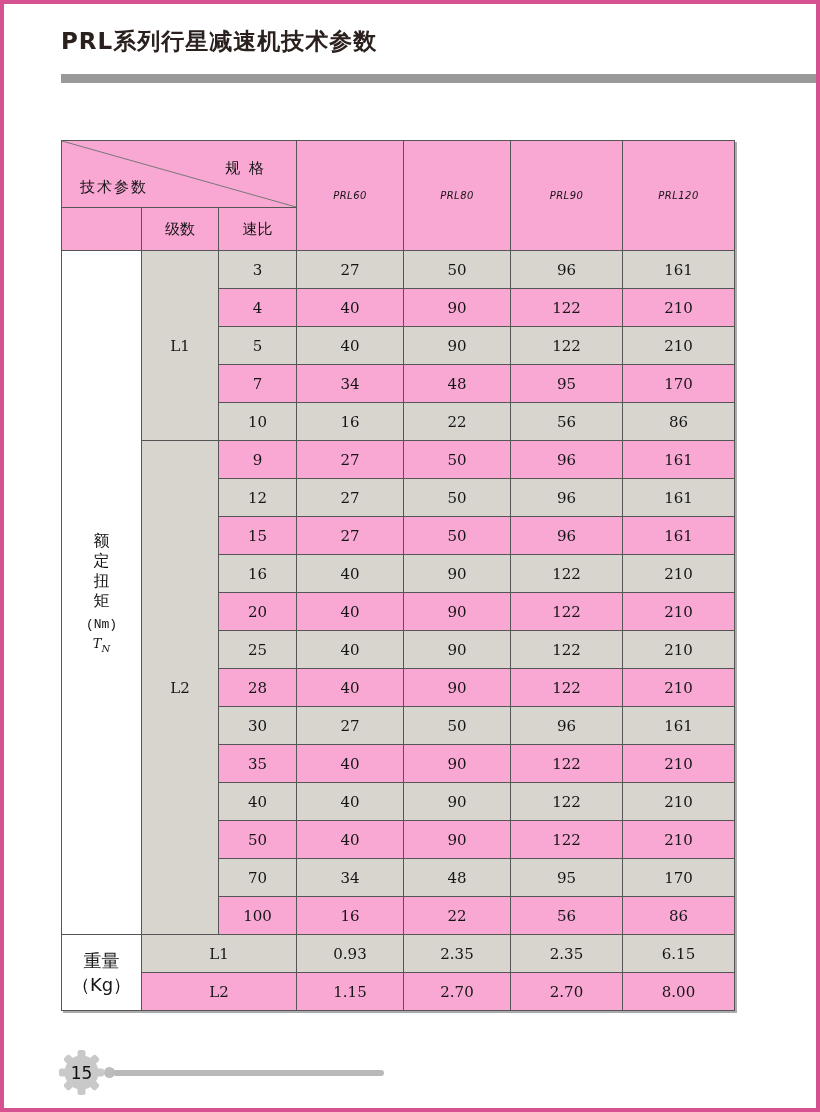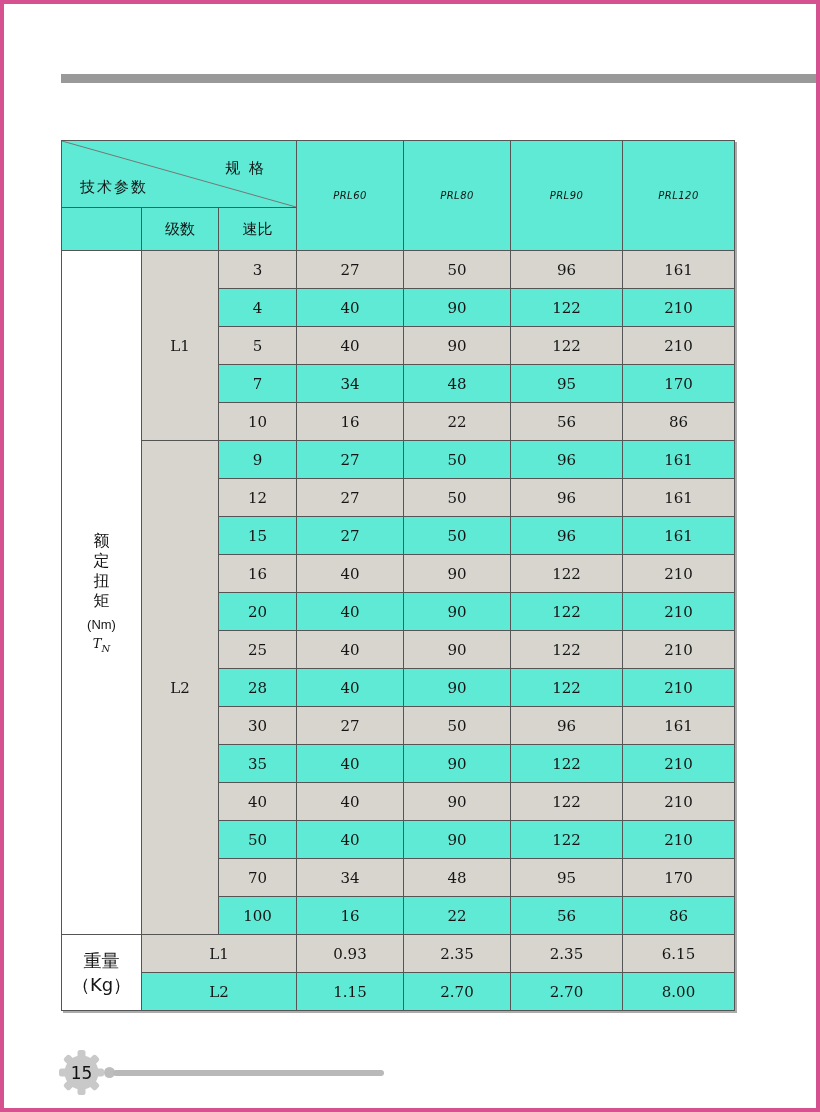"PRL系列行星减速机技术参数" div.page-title { html: none -> <div>PRL系列行星减速机技术参数</div> }
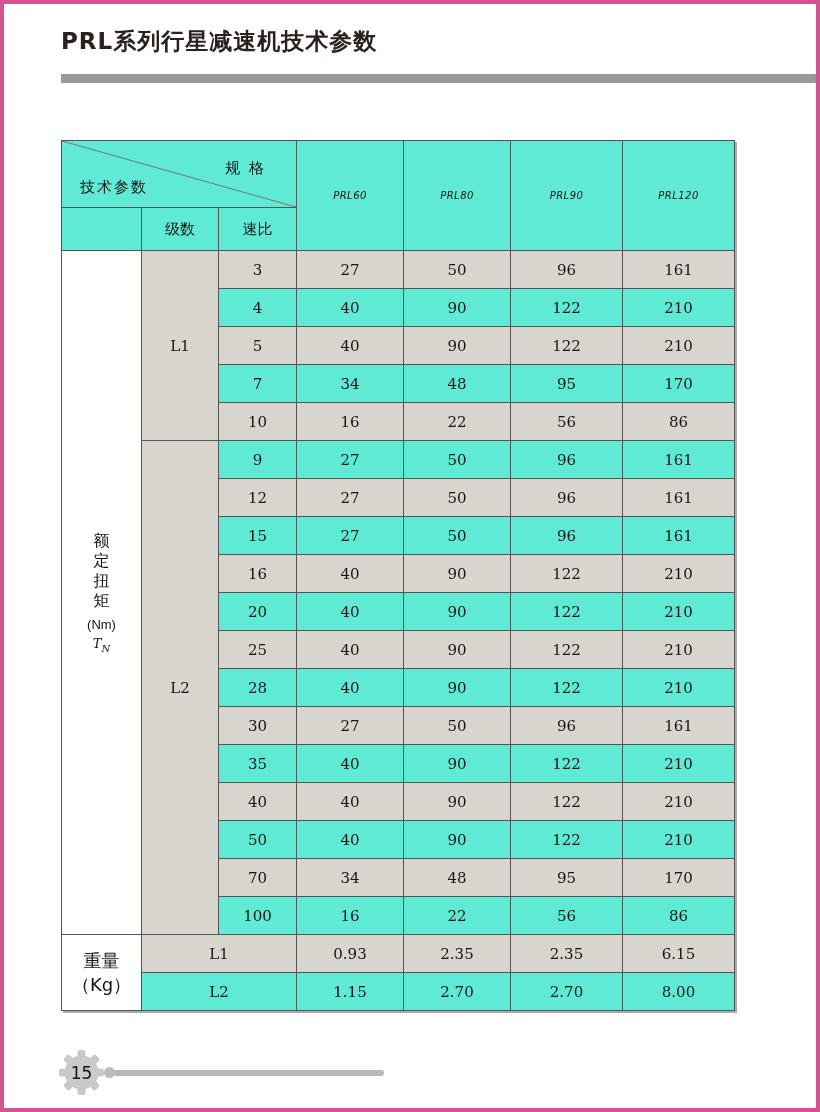"规 格" table.spec { background: #5eead4 -> #f9a8d4 }
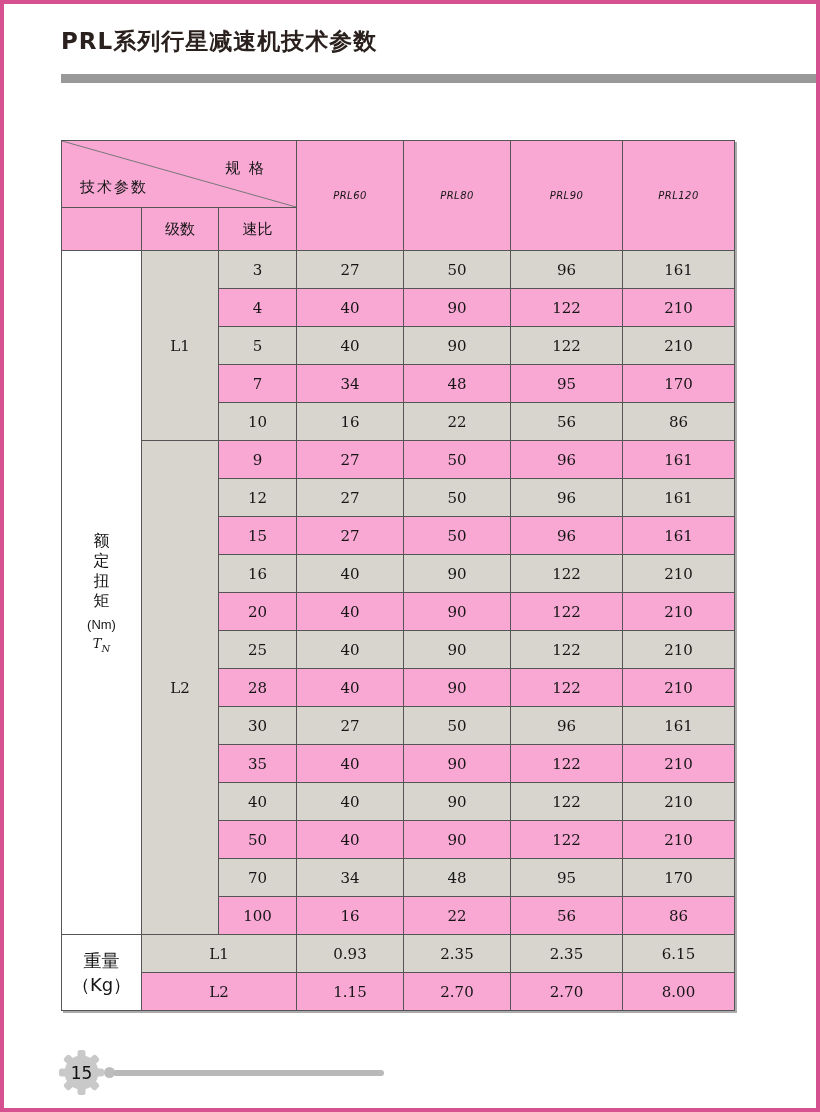"(Nm)" .vunit { font-family: Liberation Sans, sans-serif -> Liberation Mono, monospace }
